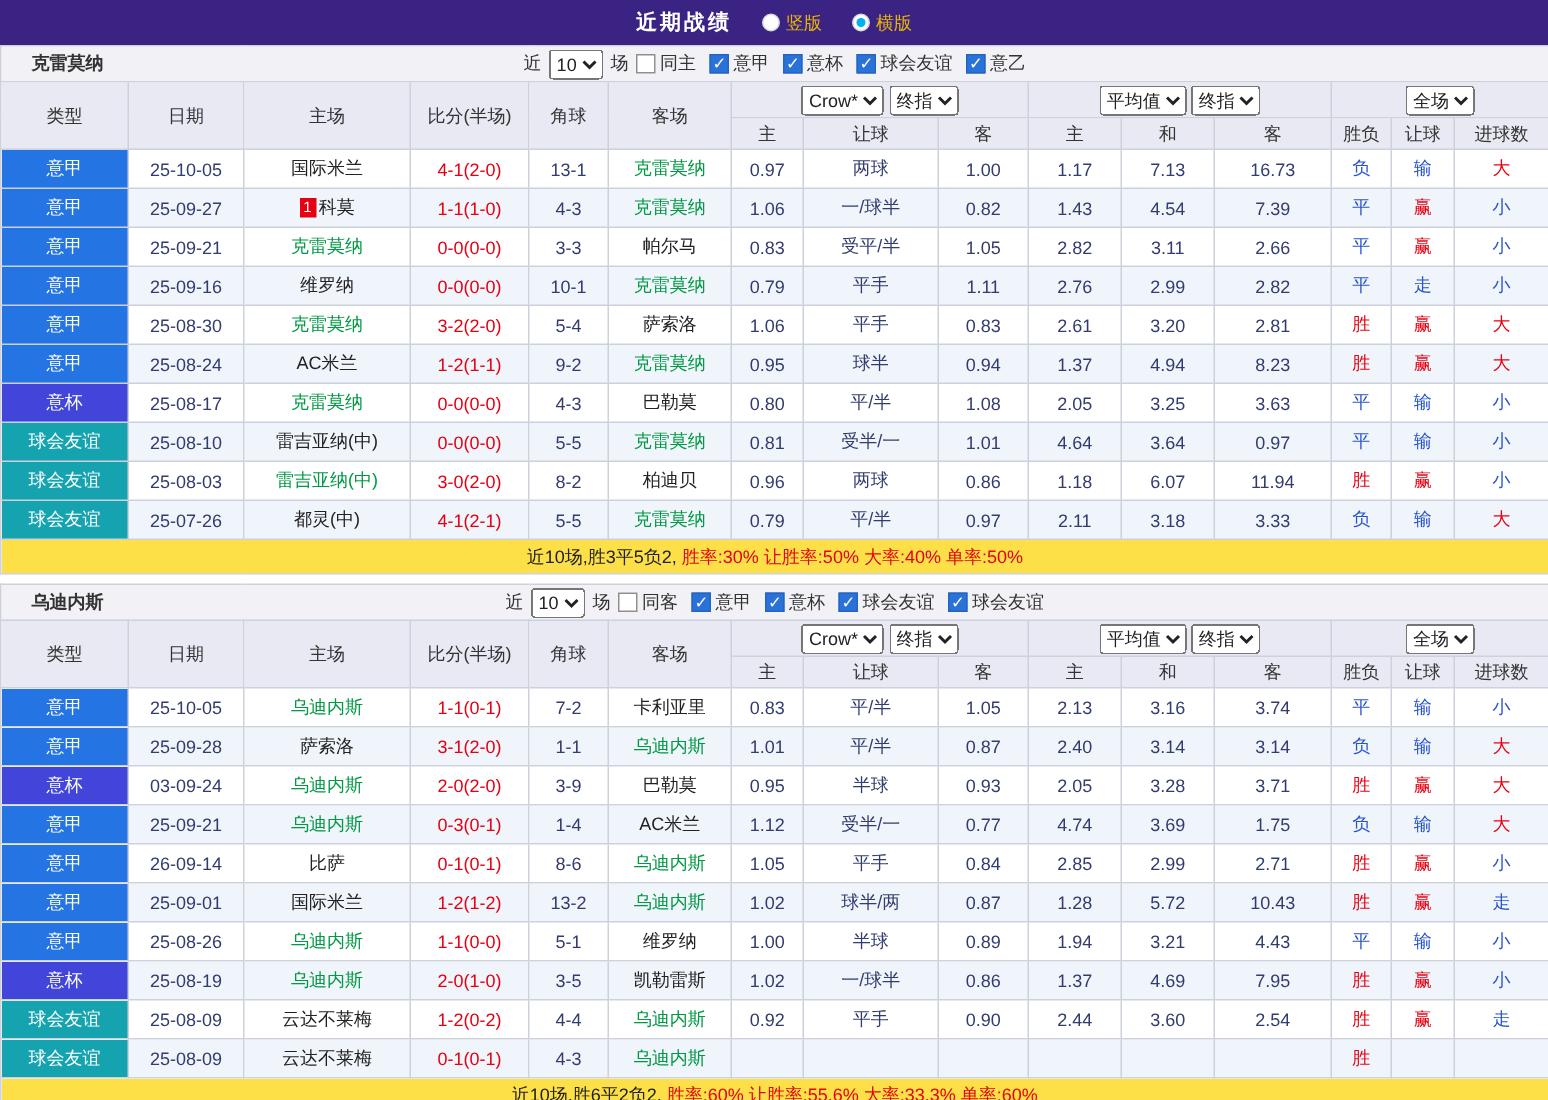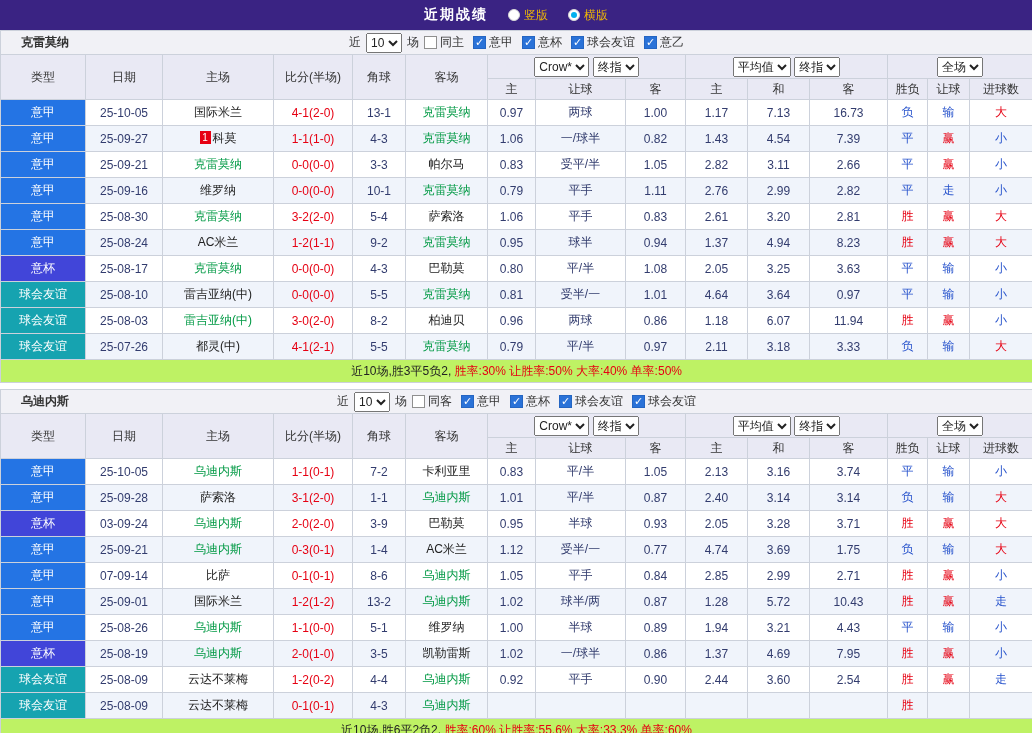"近10场,胜3平5负2, 胜率:30% 让胜率:50% 大率:40%" tr.summary-row td { background: #bef264 -> #fde047 }
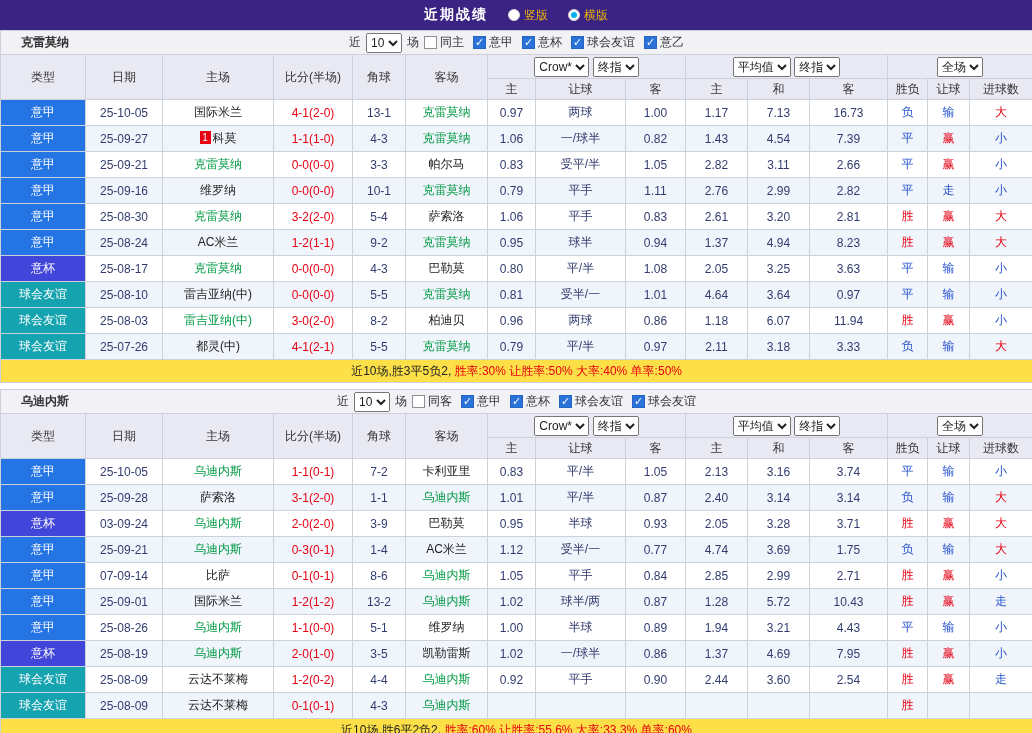"07-09-14" td.t-dark { text: 07-09-14 -> 26-09-14 }
